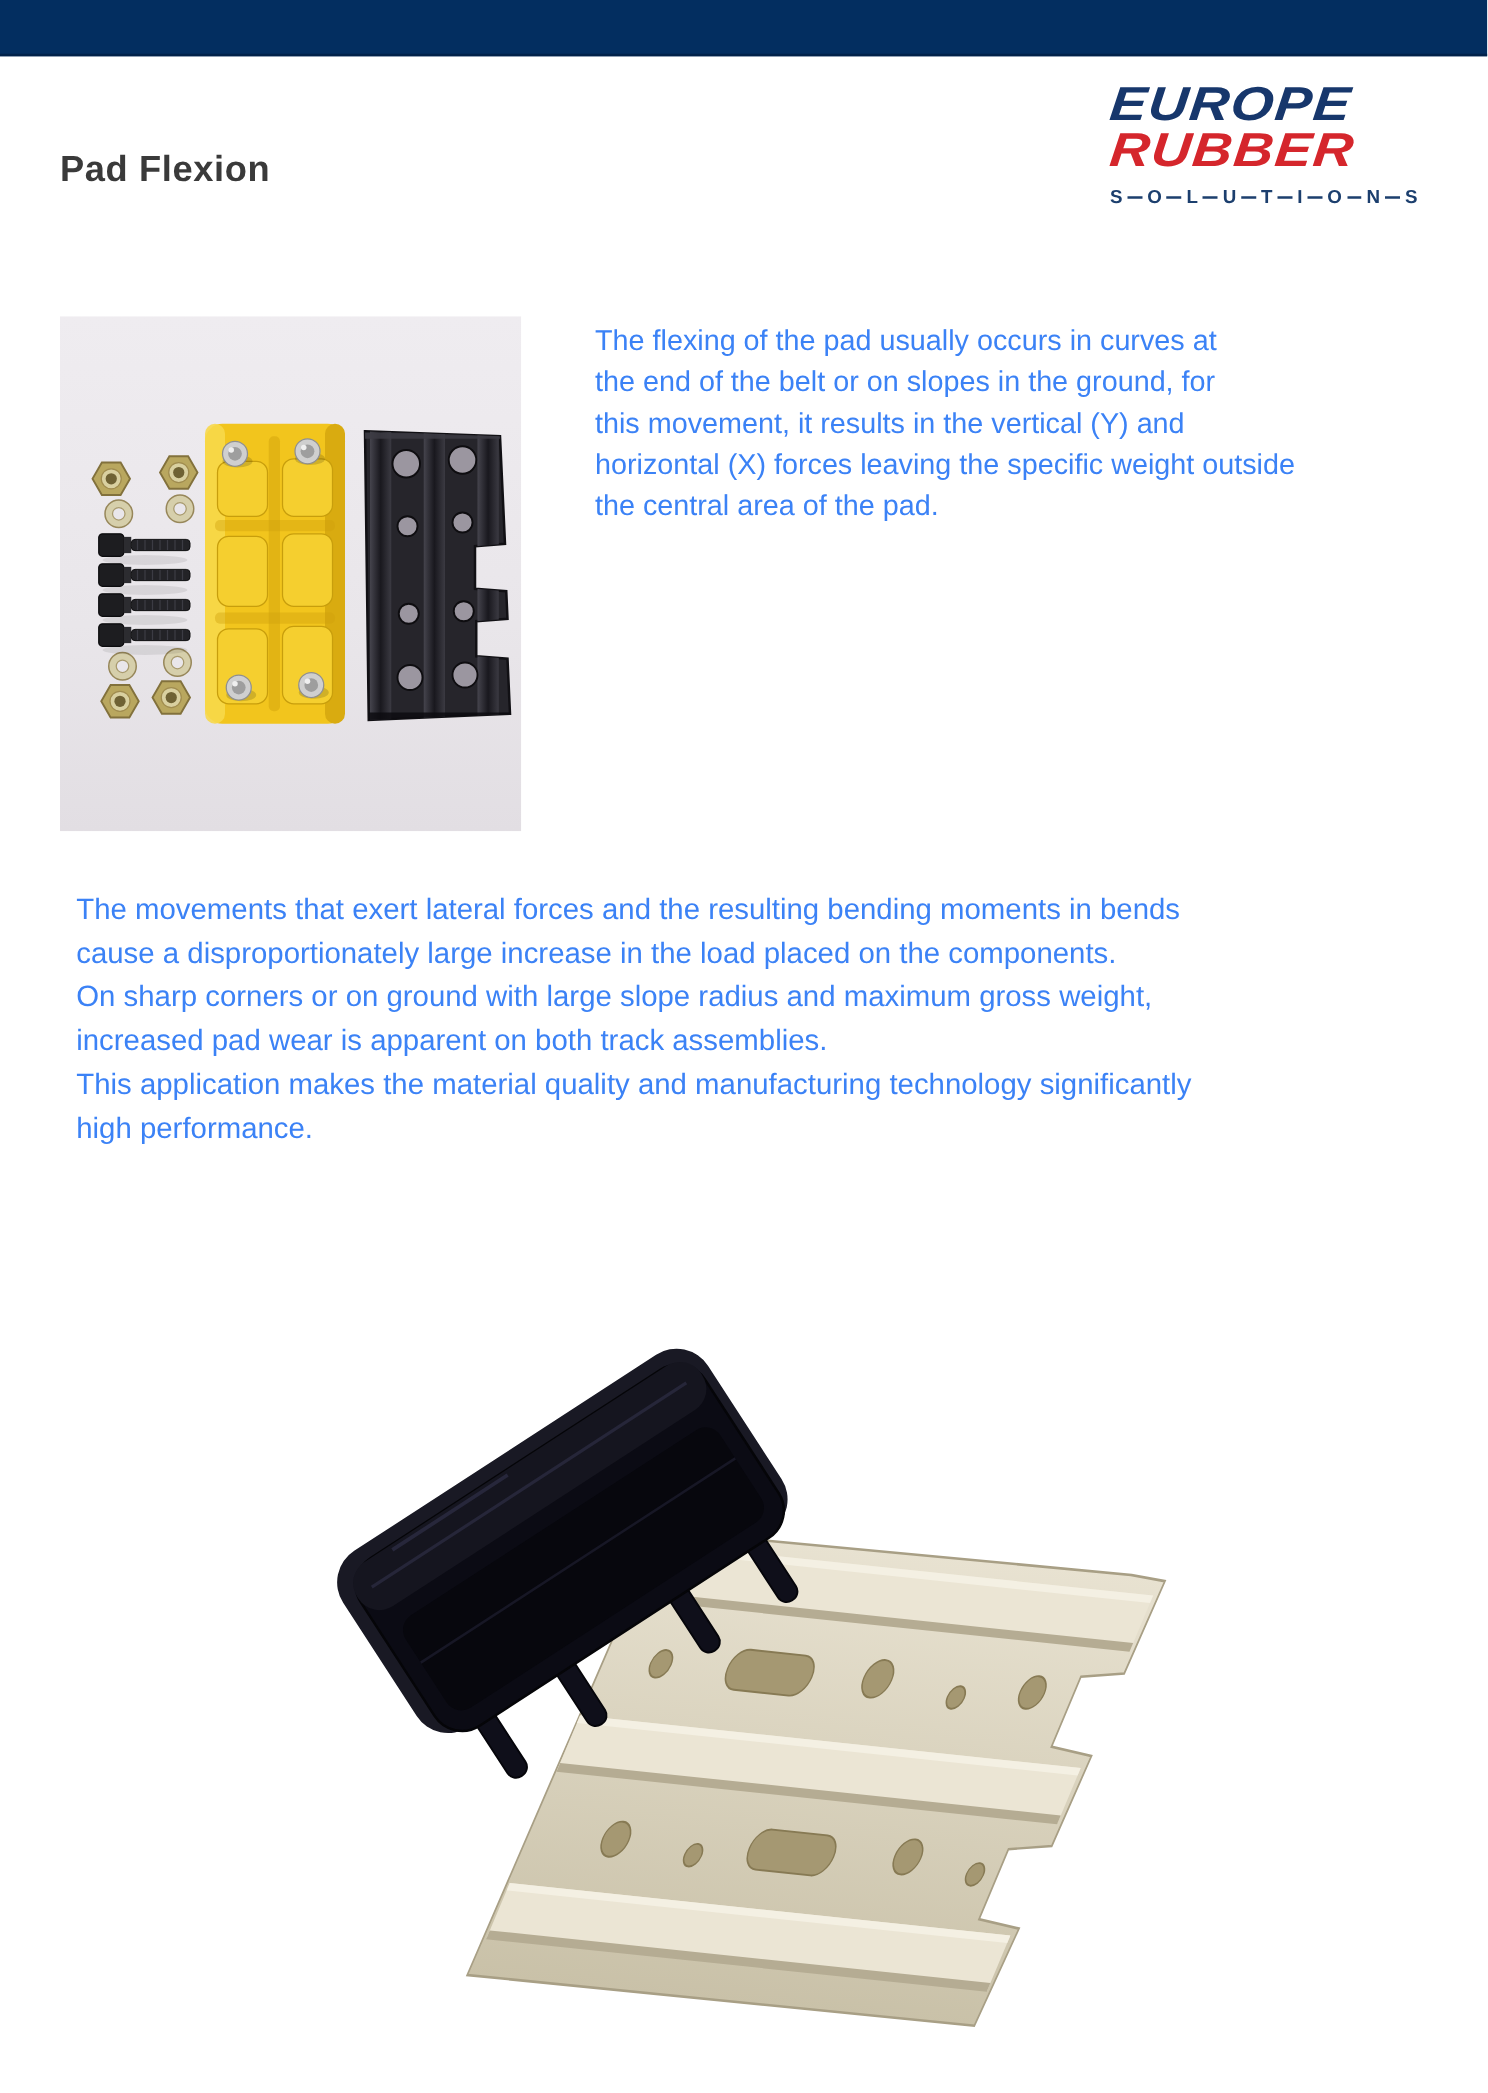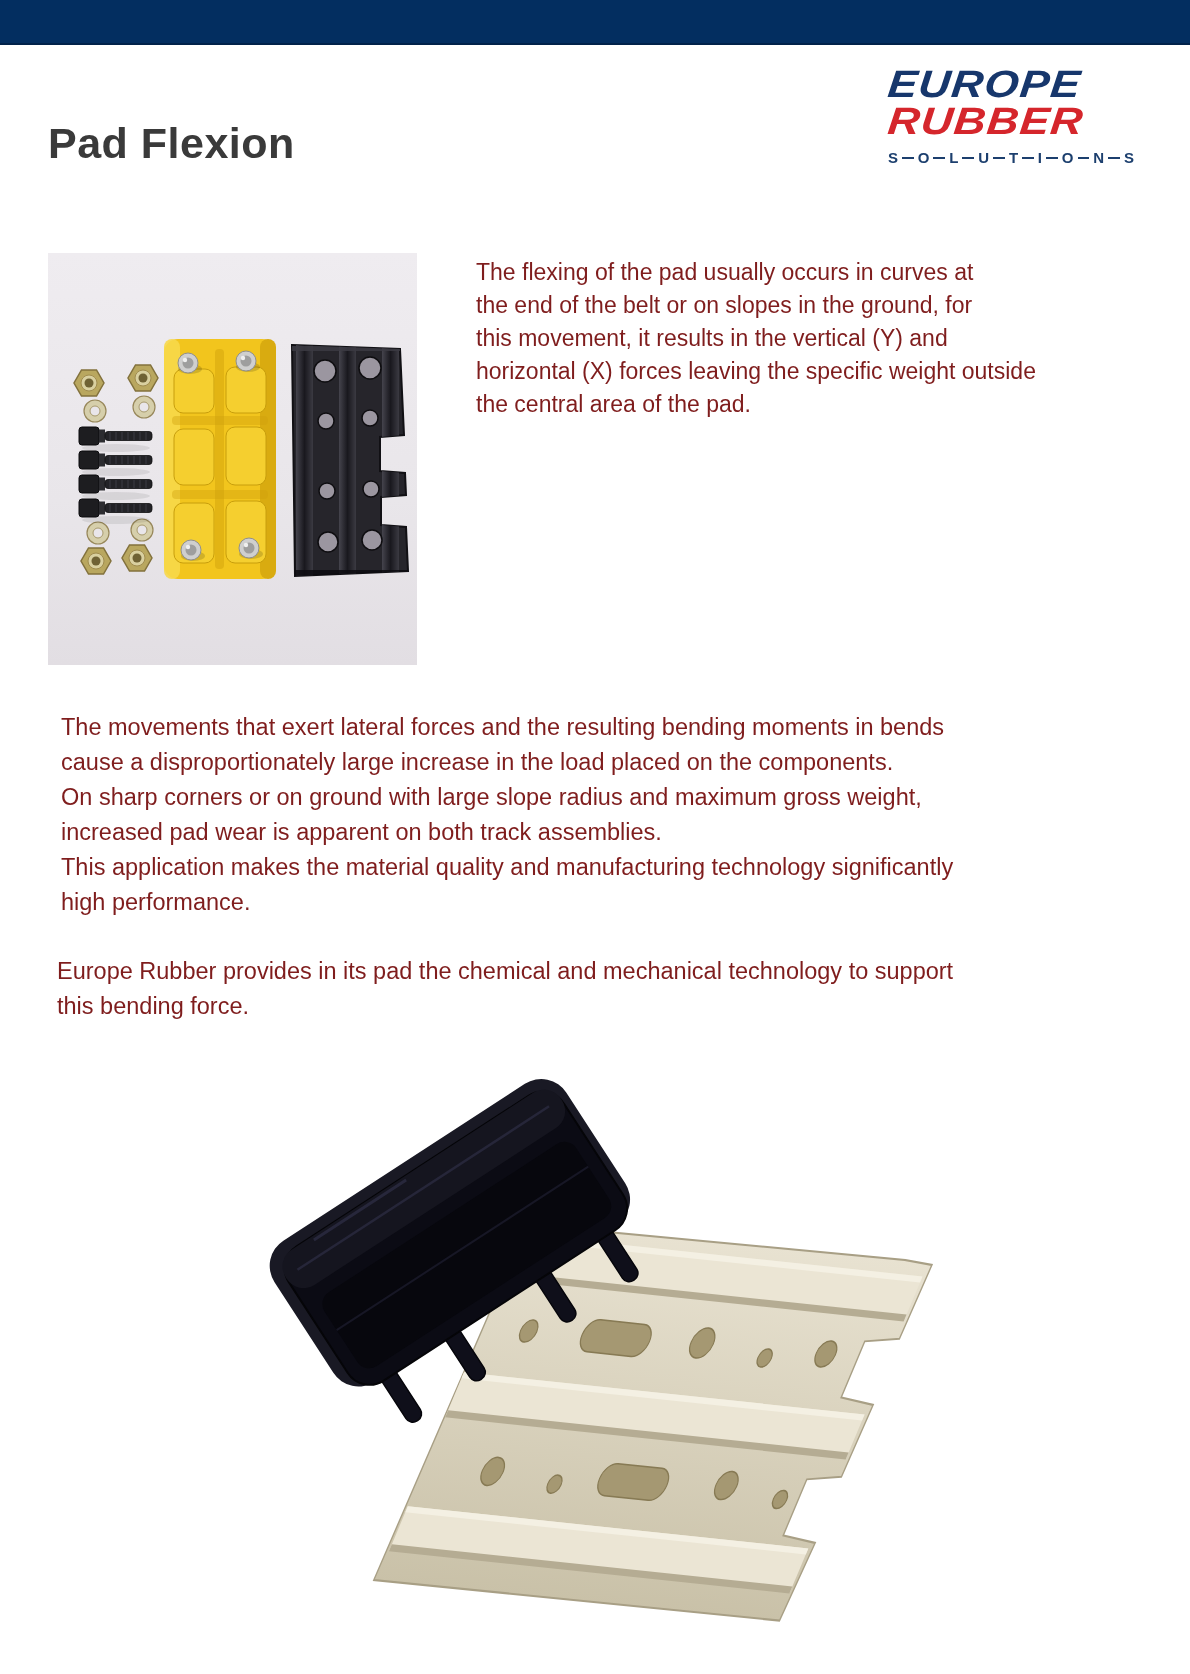"Pad Flexion" .title { font-size: 43px -> 29px }
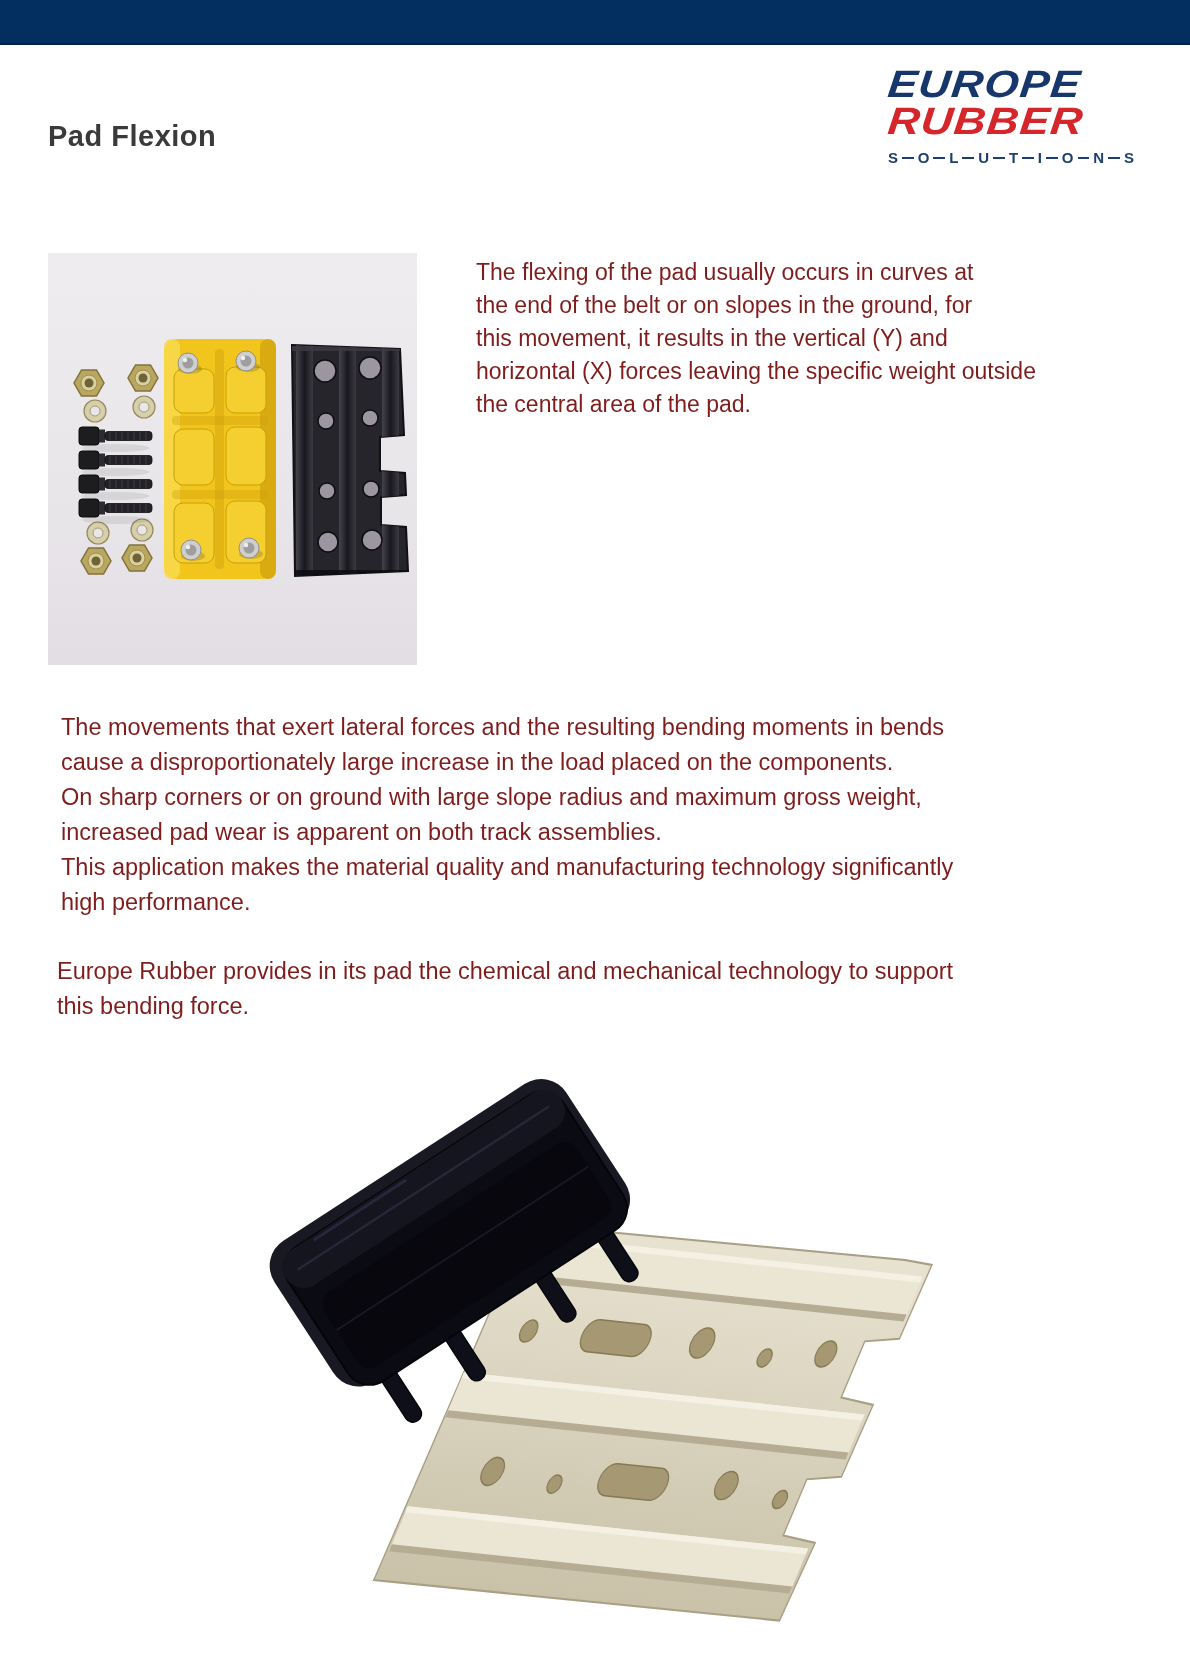"The flexing of the pad" .para { color: #7f1d1d -> #3b82f6 }
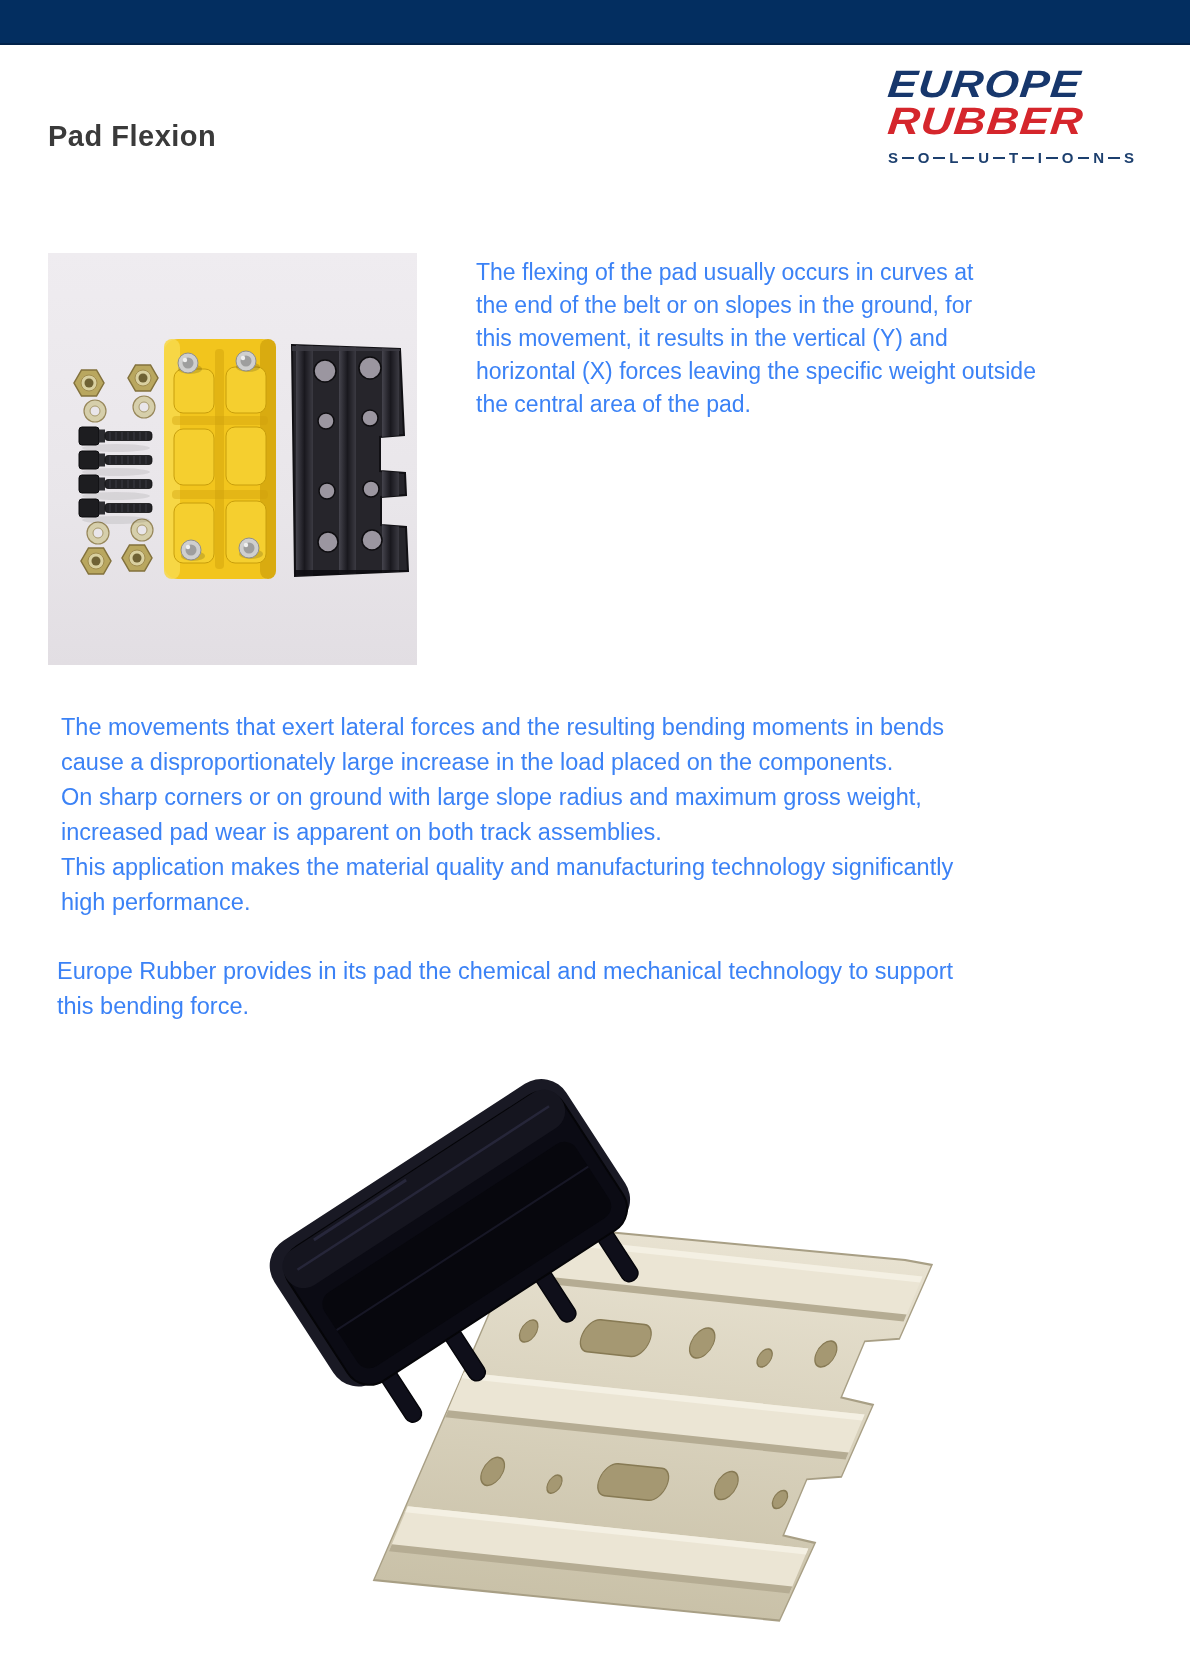"Europe Rubber provides in its" p.para { html: <p>Europe Rubber provides in its pad the chemical and mechanical technology to support this bending force.</p> -> none }
